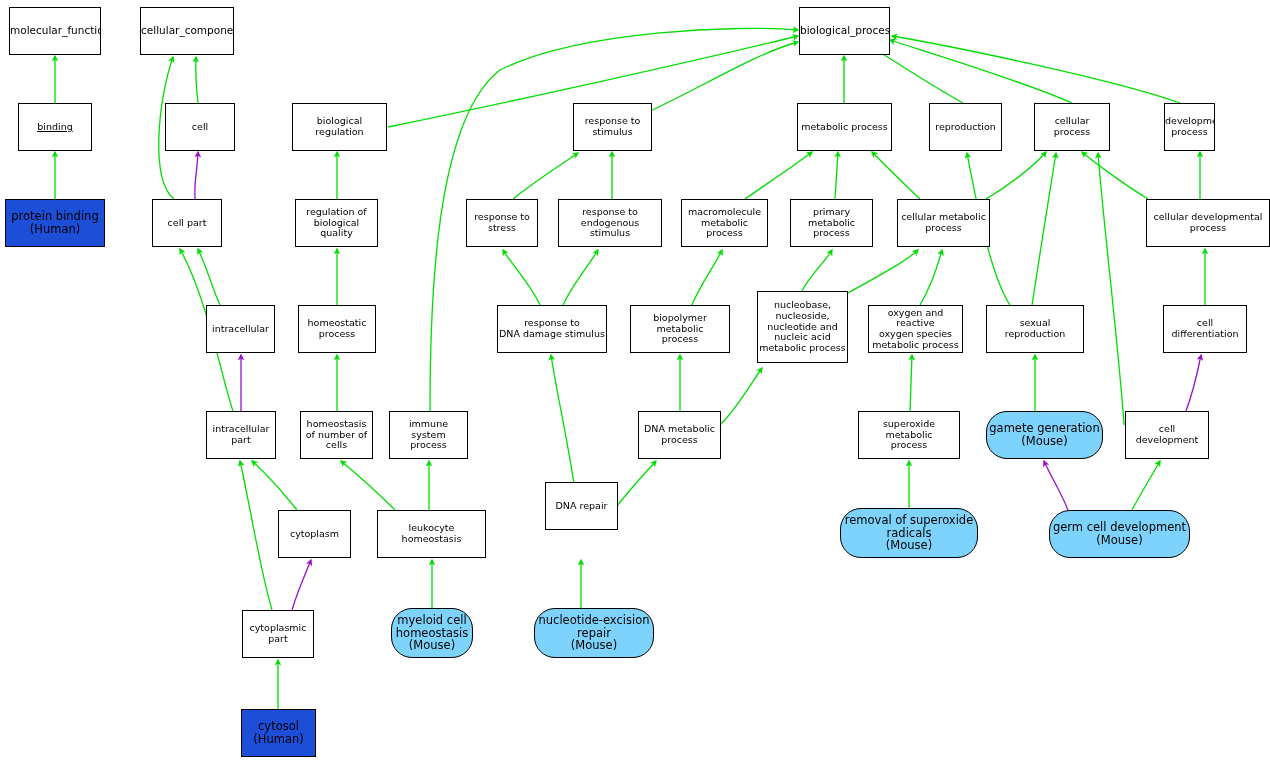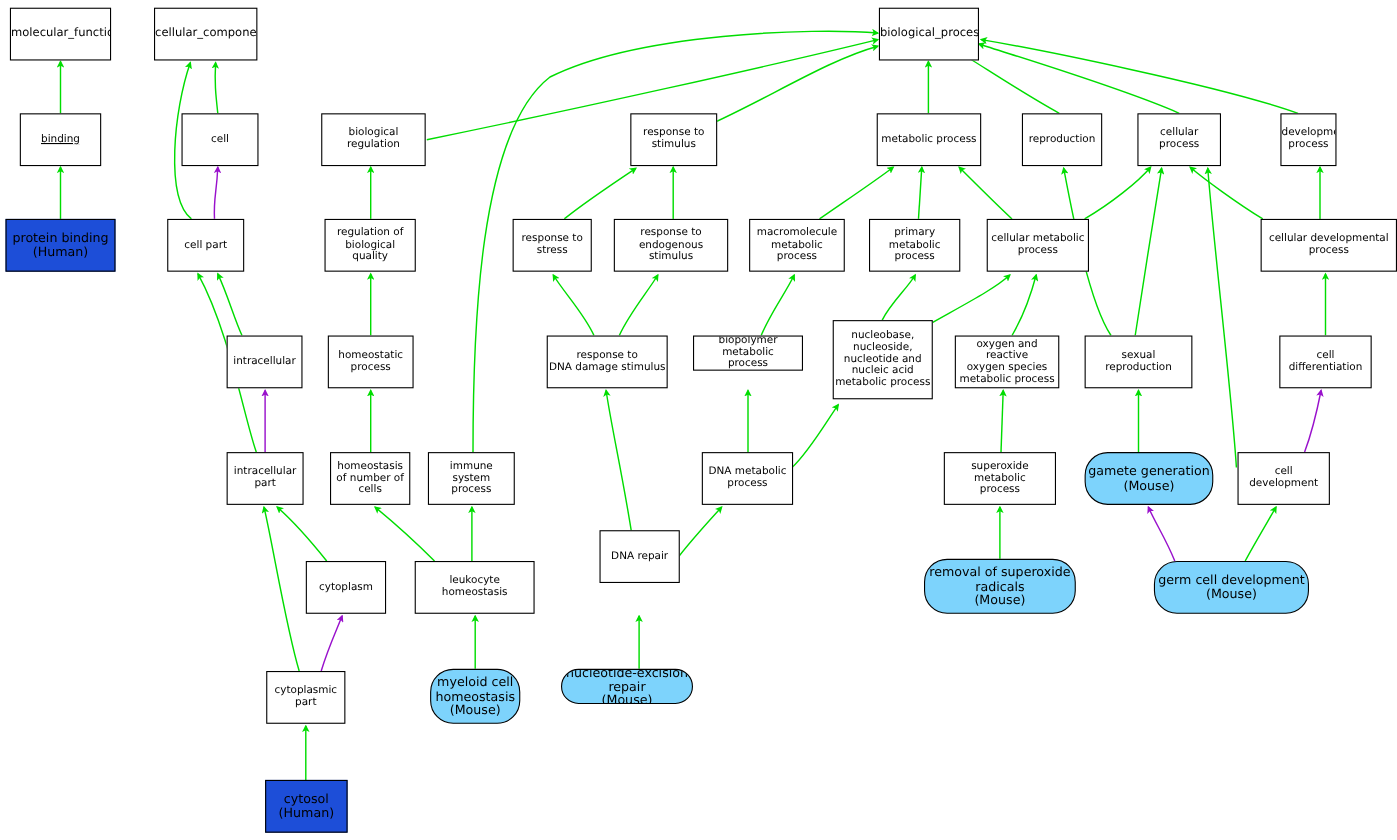"biopolymer metabolic" div.node { height: 32px -> 48px }
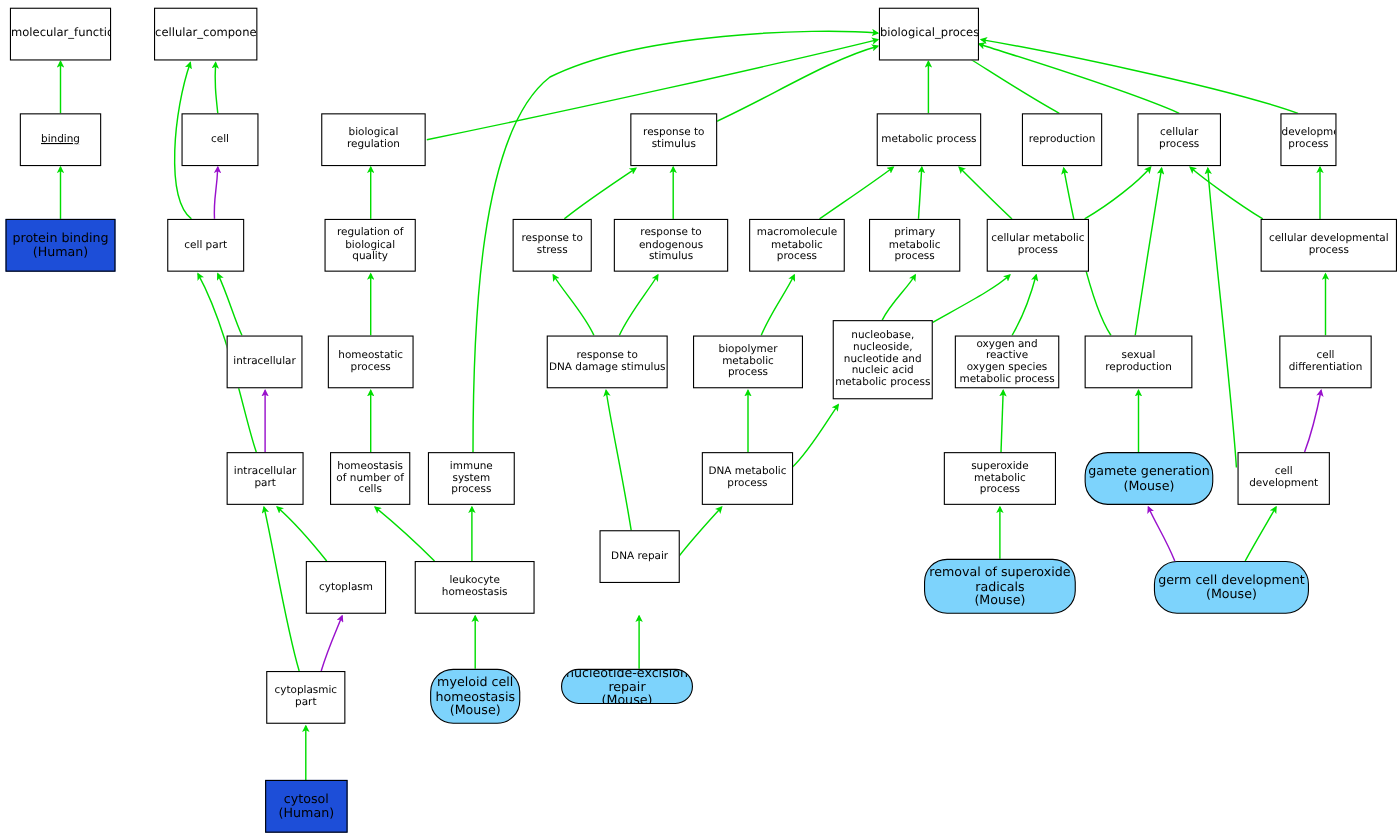"nucleotide-excision" div.node { height: 32px -> 50px; left: 510px -> 534px }
